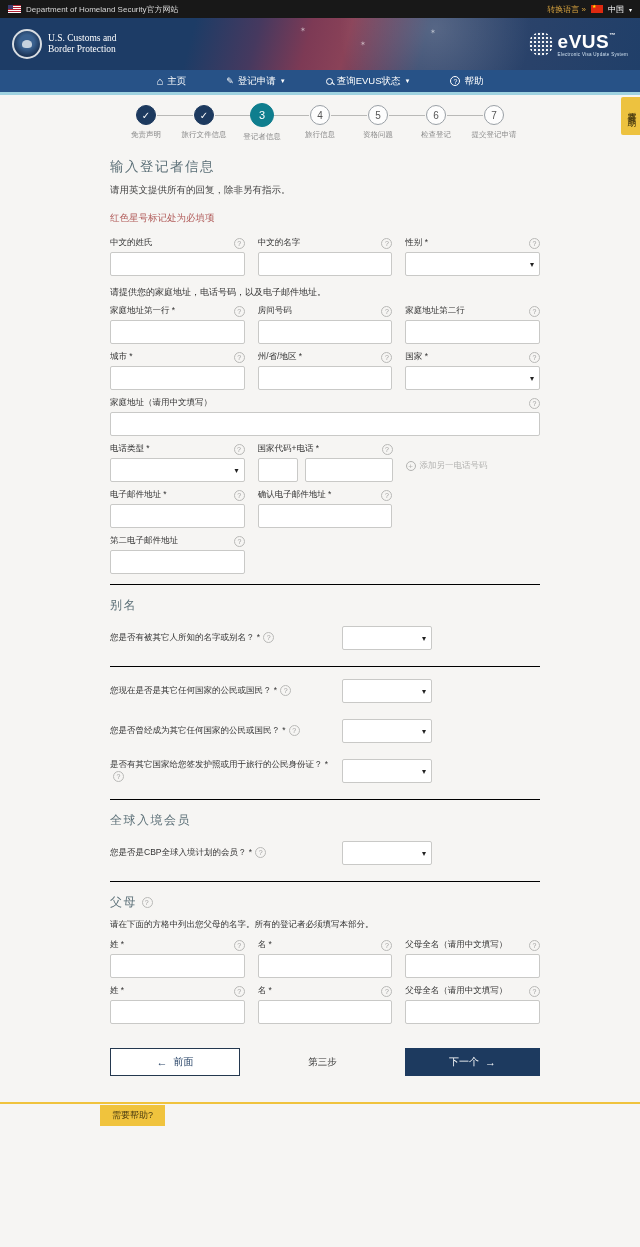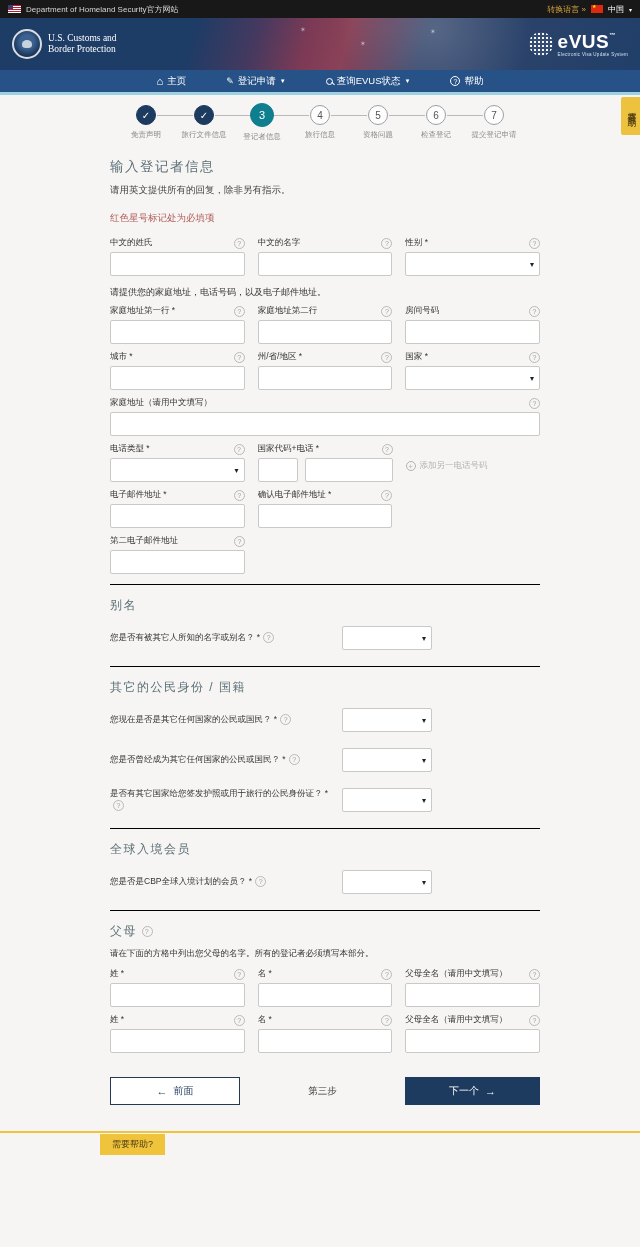"家庭地址第二行" div.field { order: before "房间号码" -> after "房间号码" }
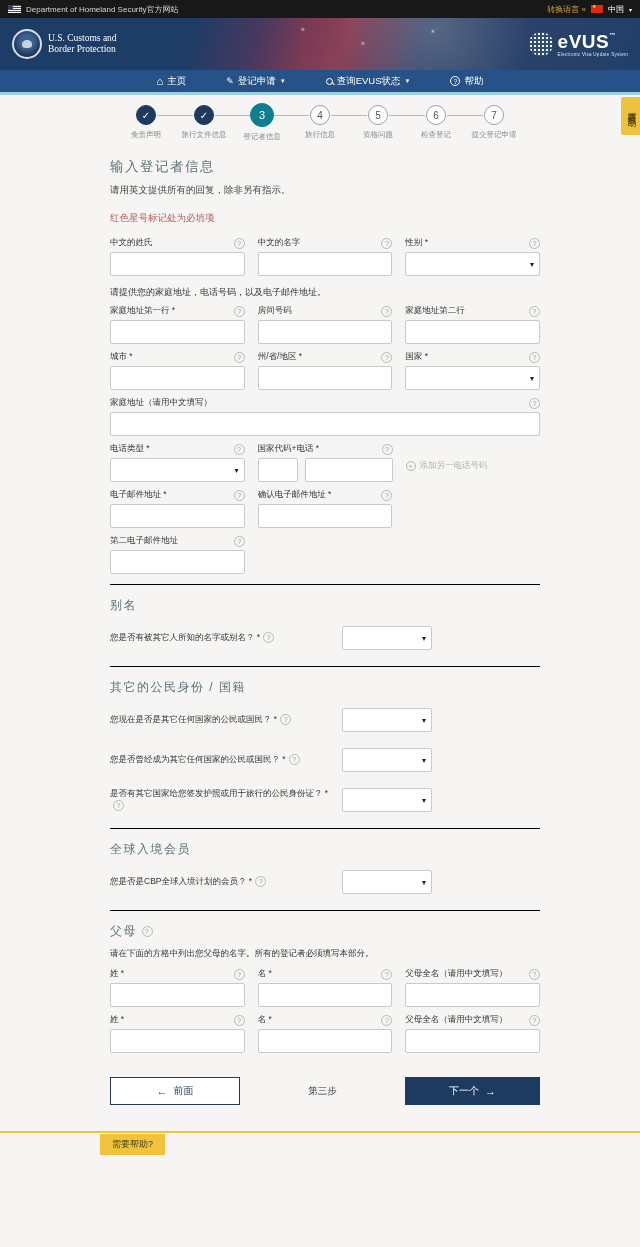"其它的公民身份 / 国籍" div.sec-title { html: <div>其它的公民身份 / 国籍</div> -> none }
